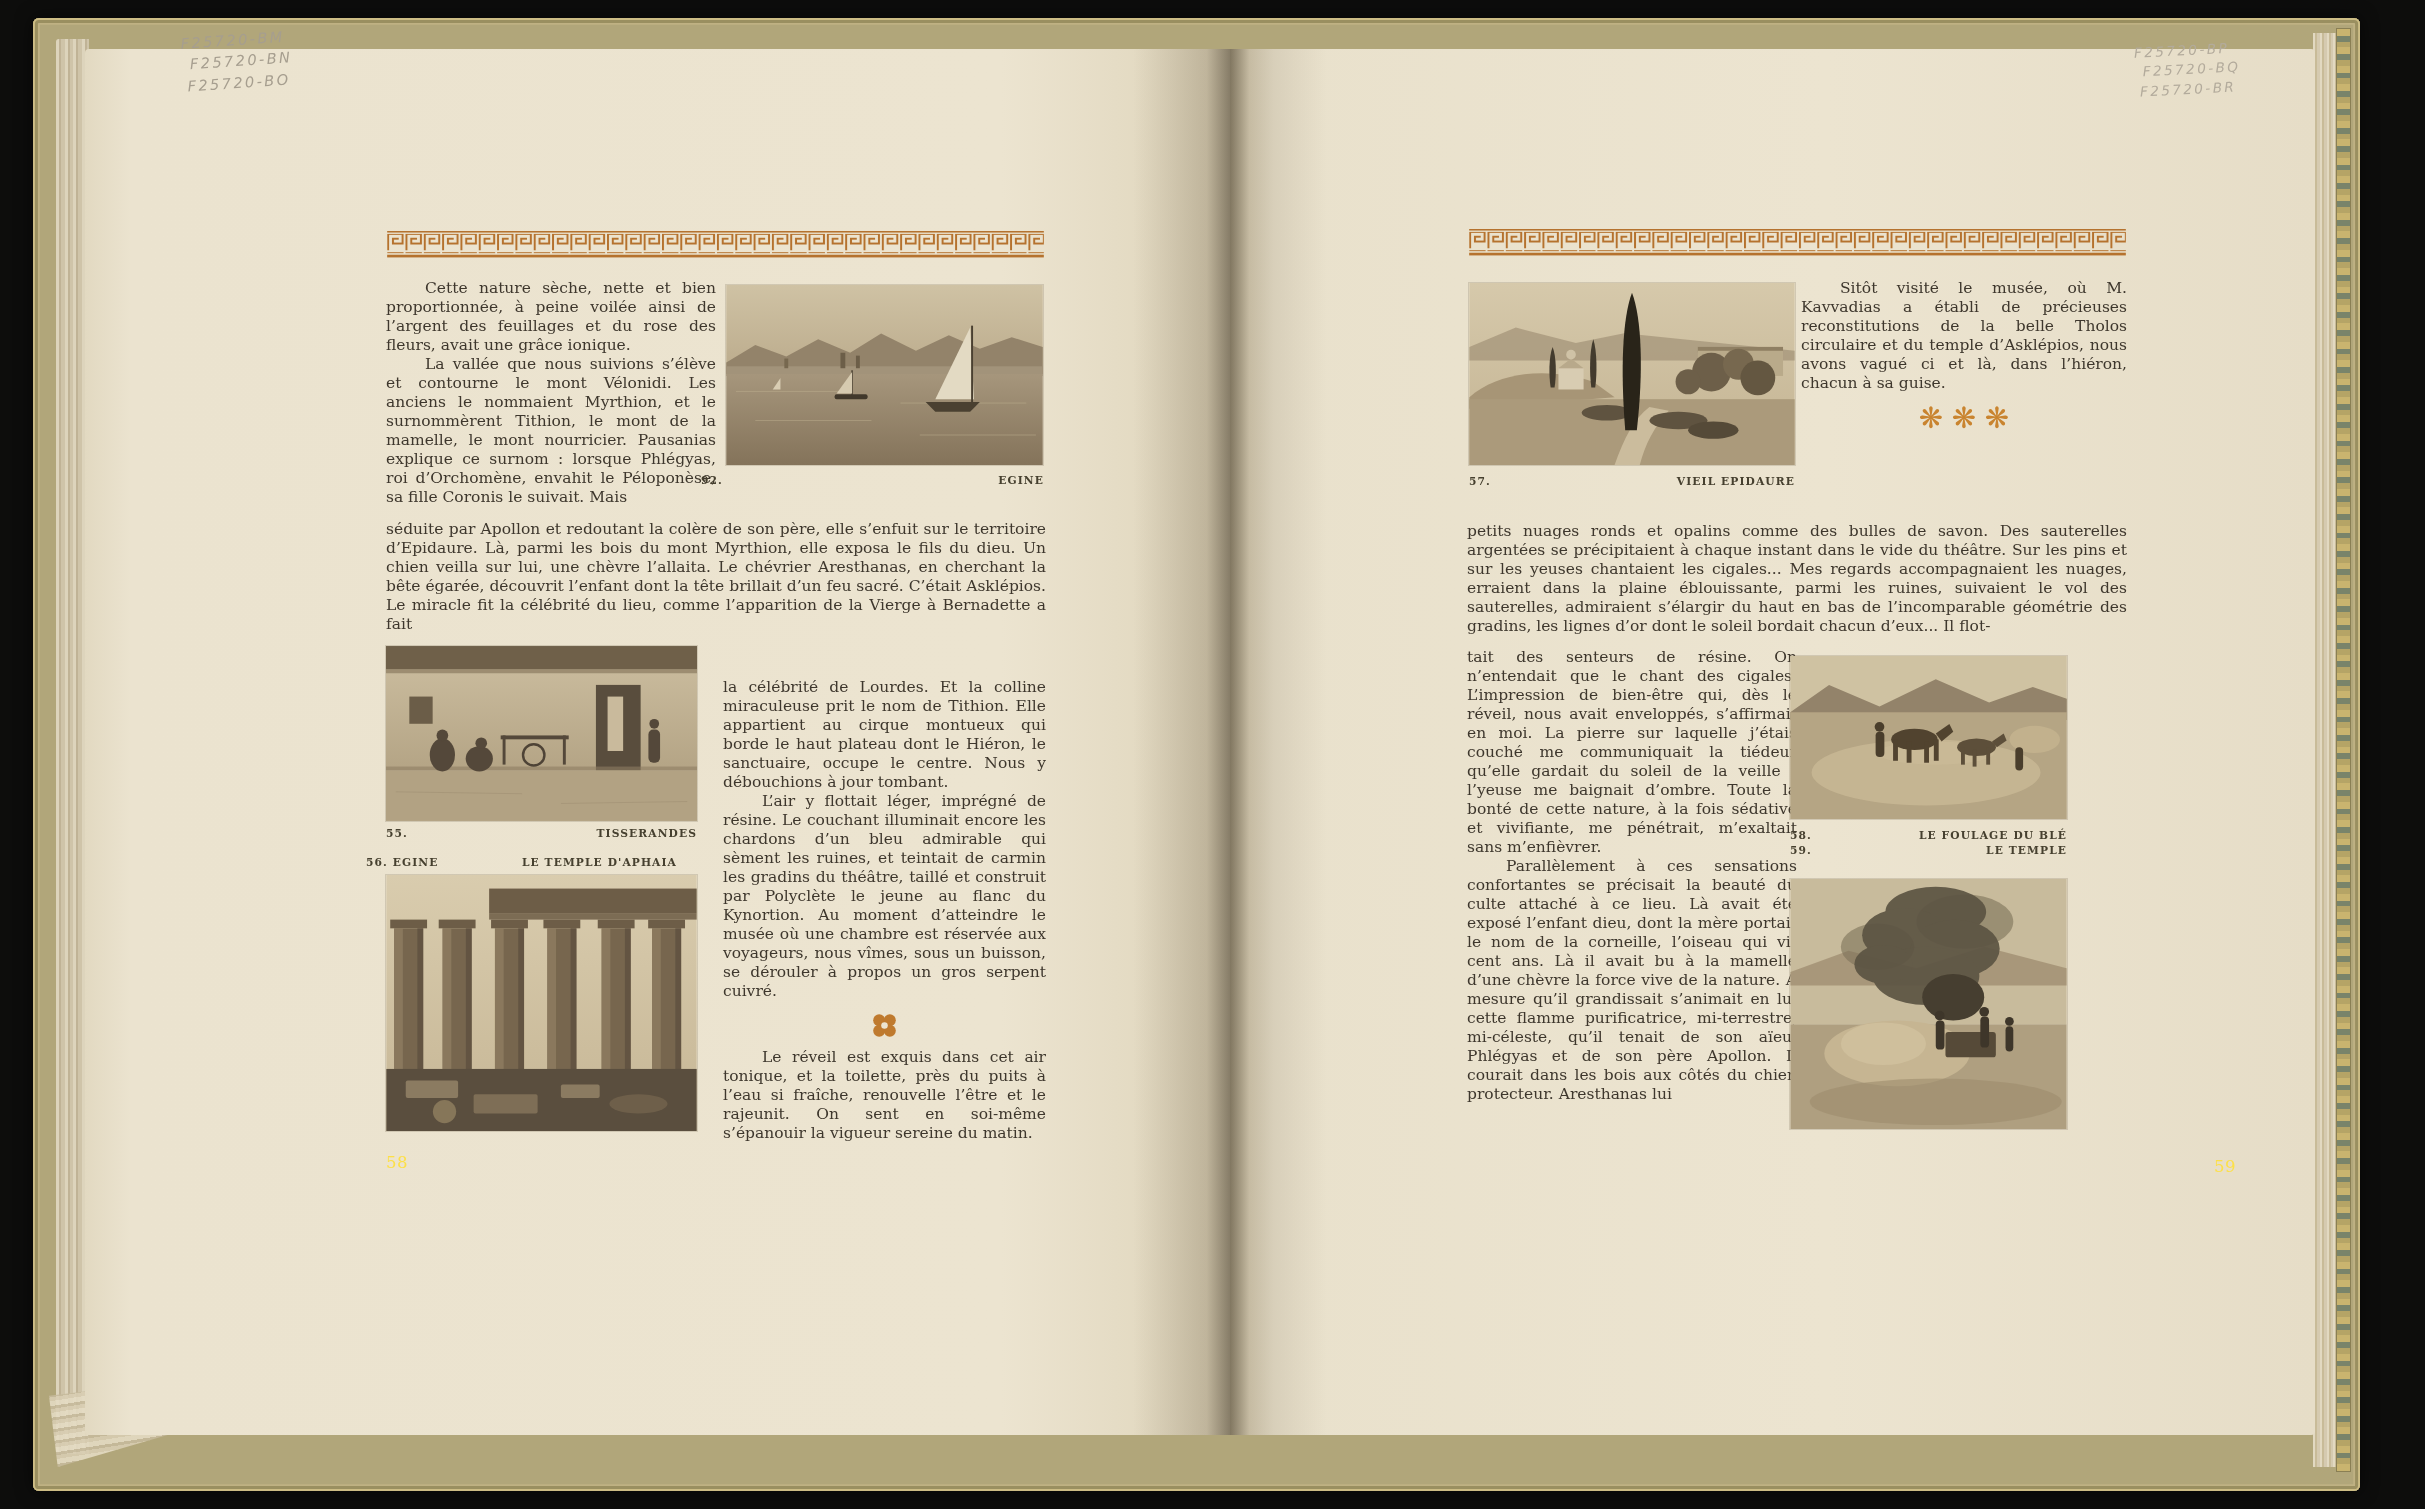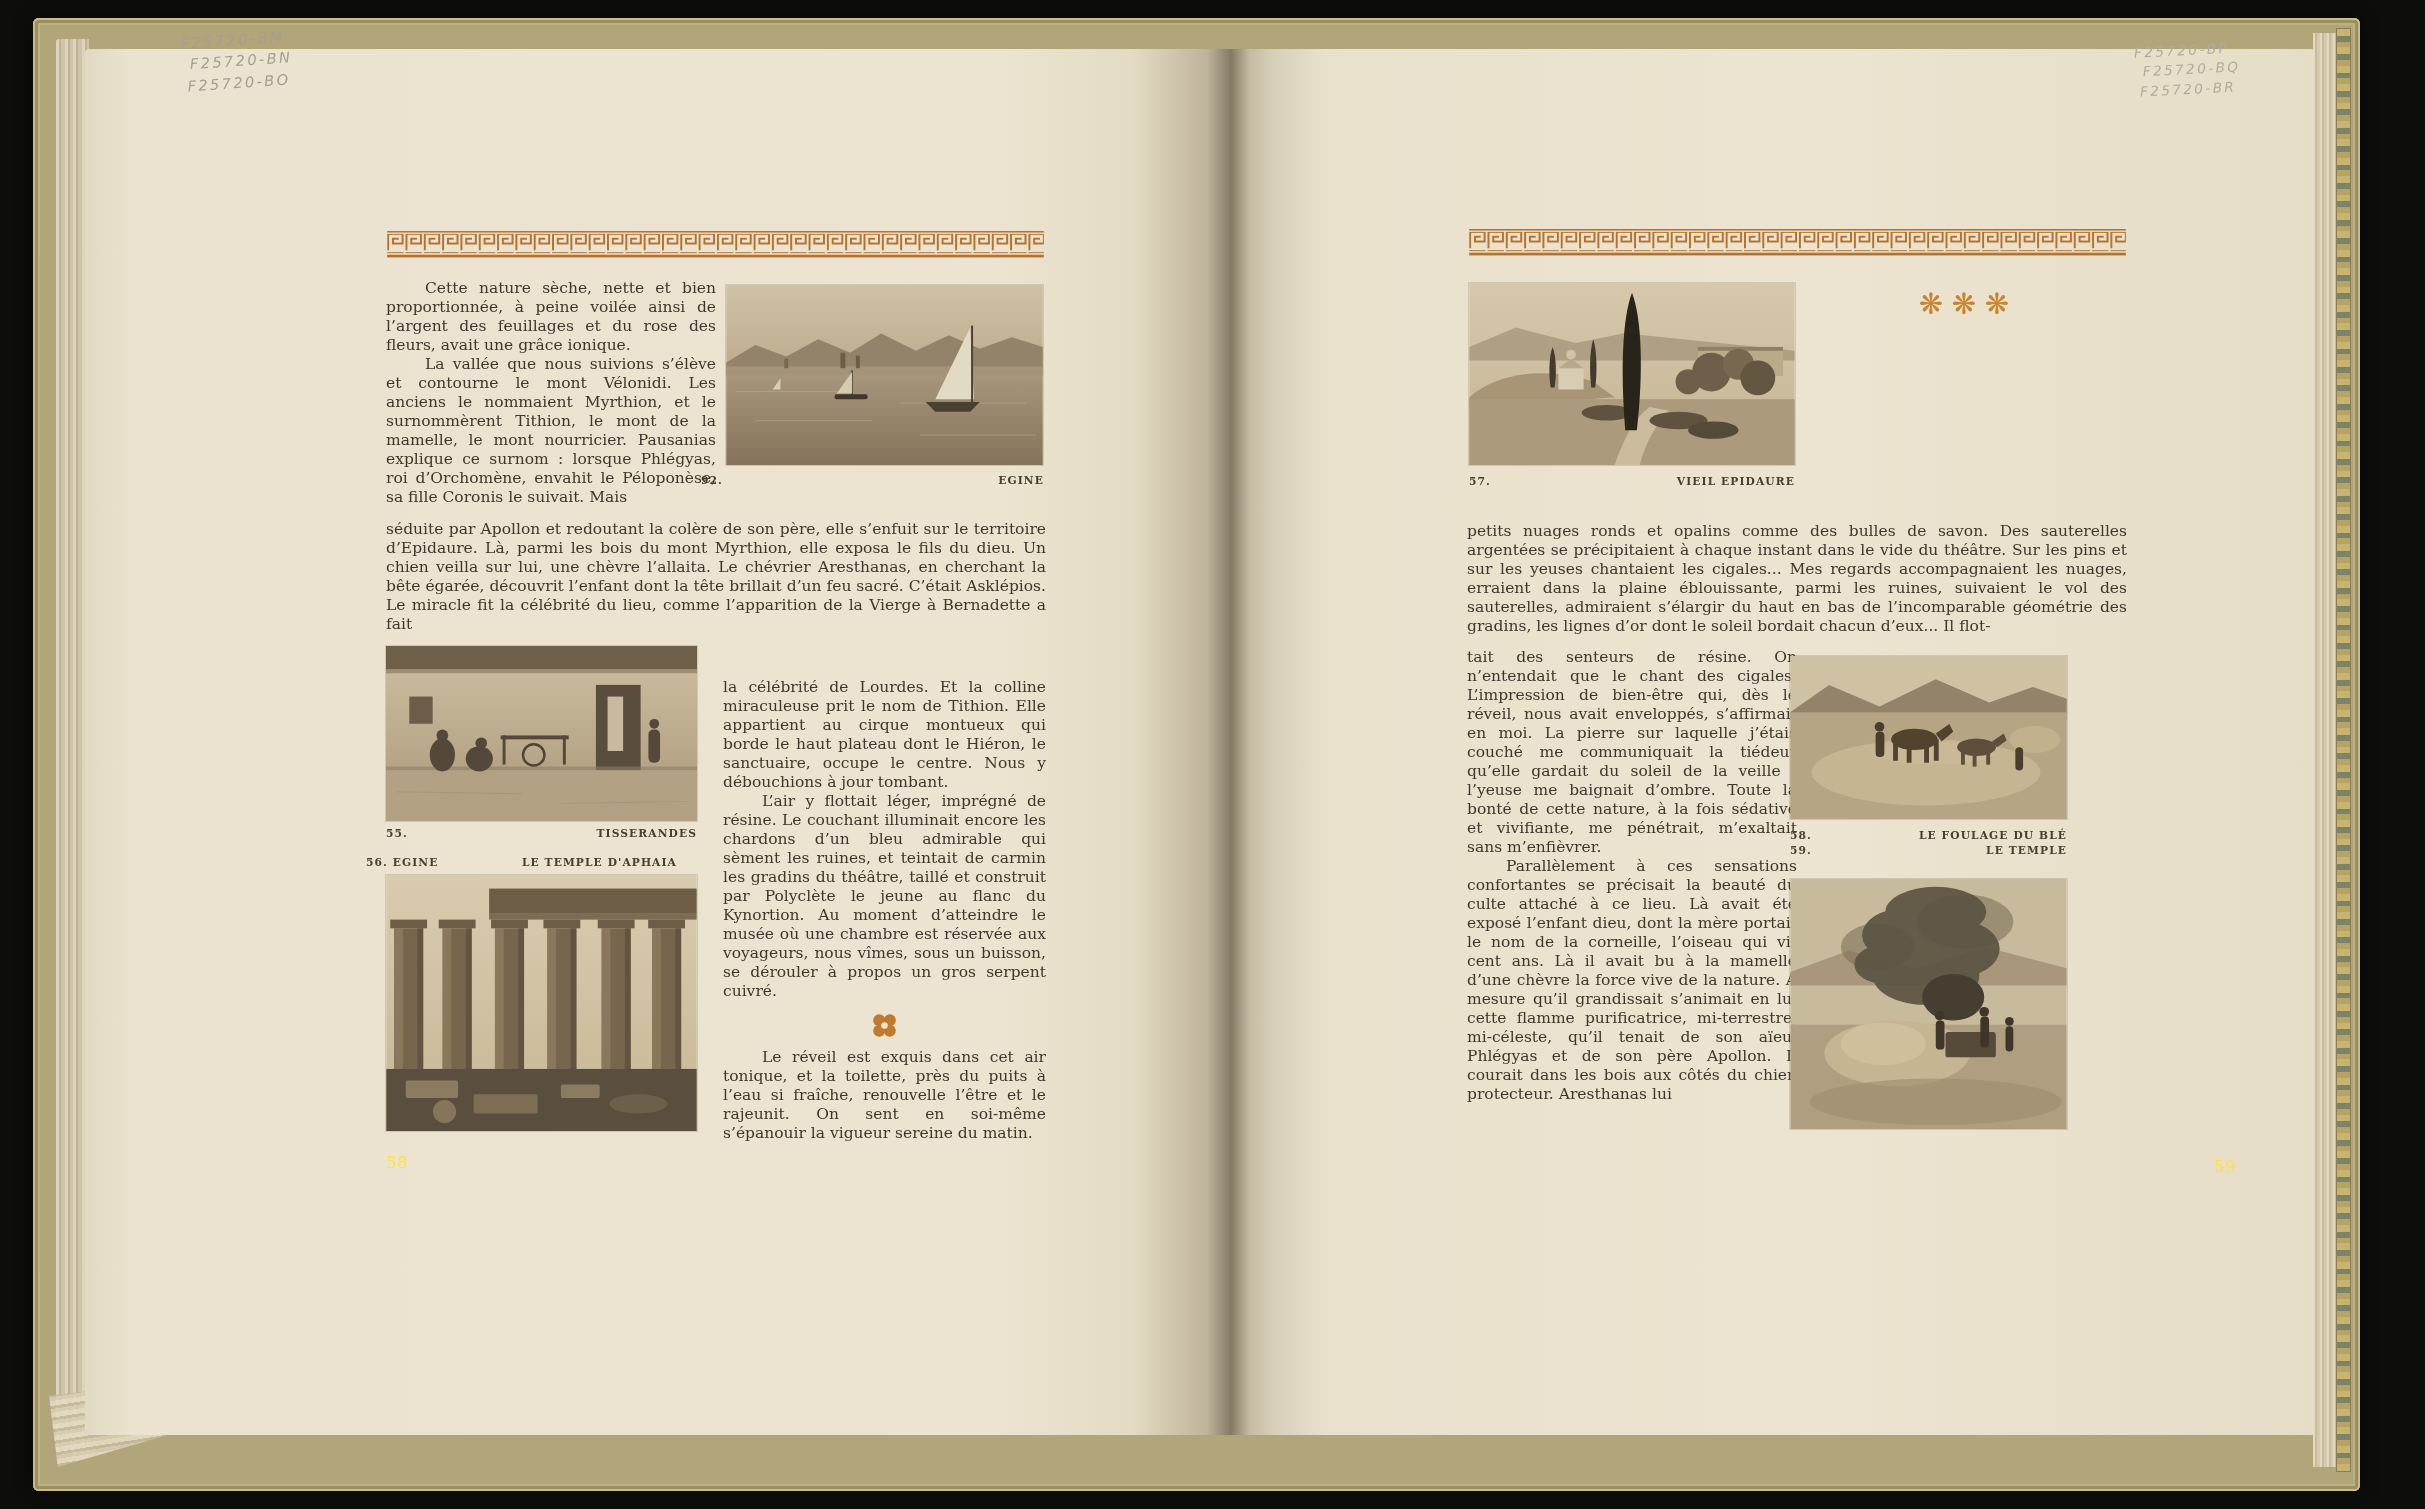"Sitôt visité le musée, où" p.txt { html: none -> <p>Sitôt visité le musée, où M. Kavvadias a établi de précieuses reconstitutions de la belle Tholos circulaire et du temple d’Asklépios, nous avons vagué ci et là, dans l’hiéron, chacun à sa guise.</p> }
